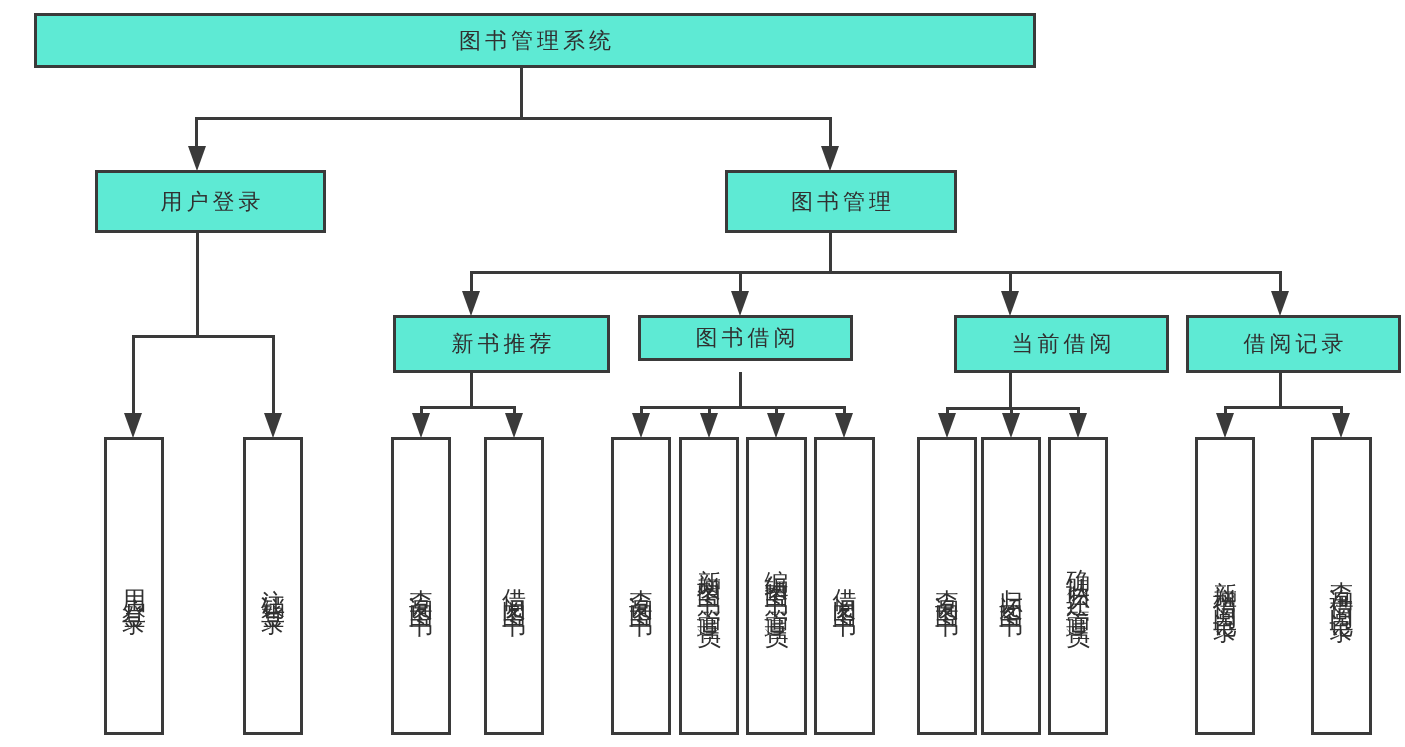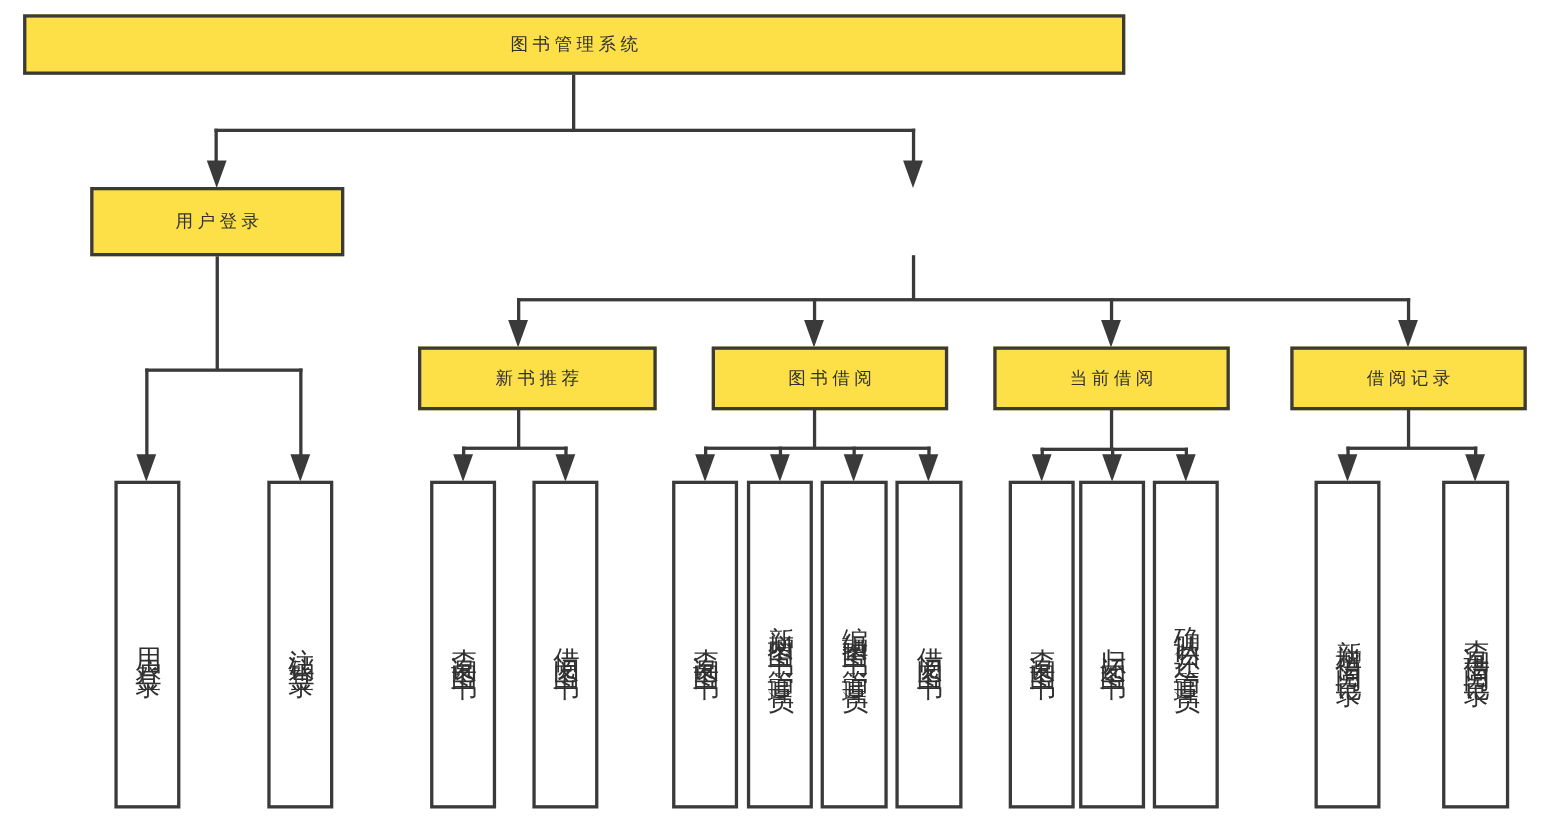"图书管理系统" .hbox { background: #fde047 -> #5eead4; font-size: 16px -> 22px; margin-left: none -> 13px }
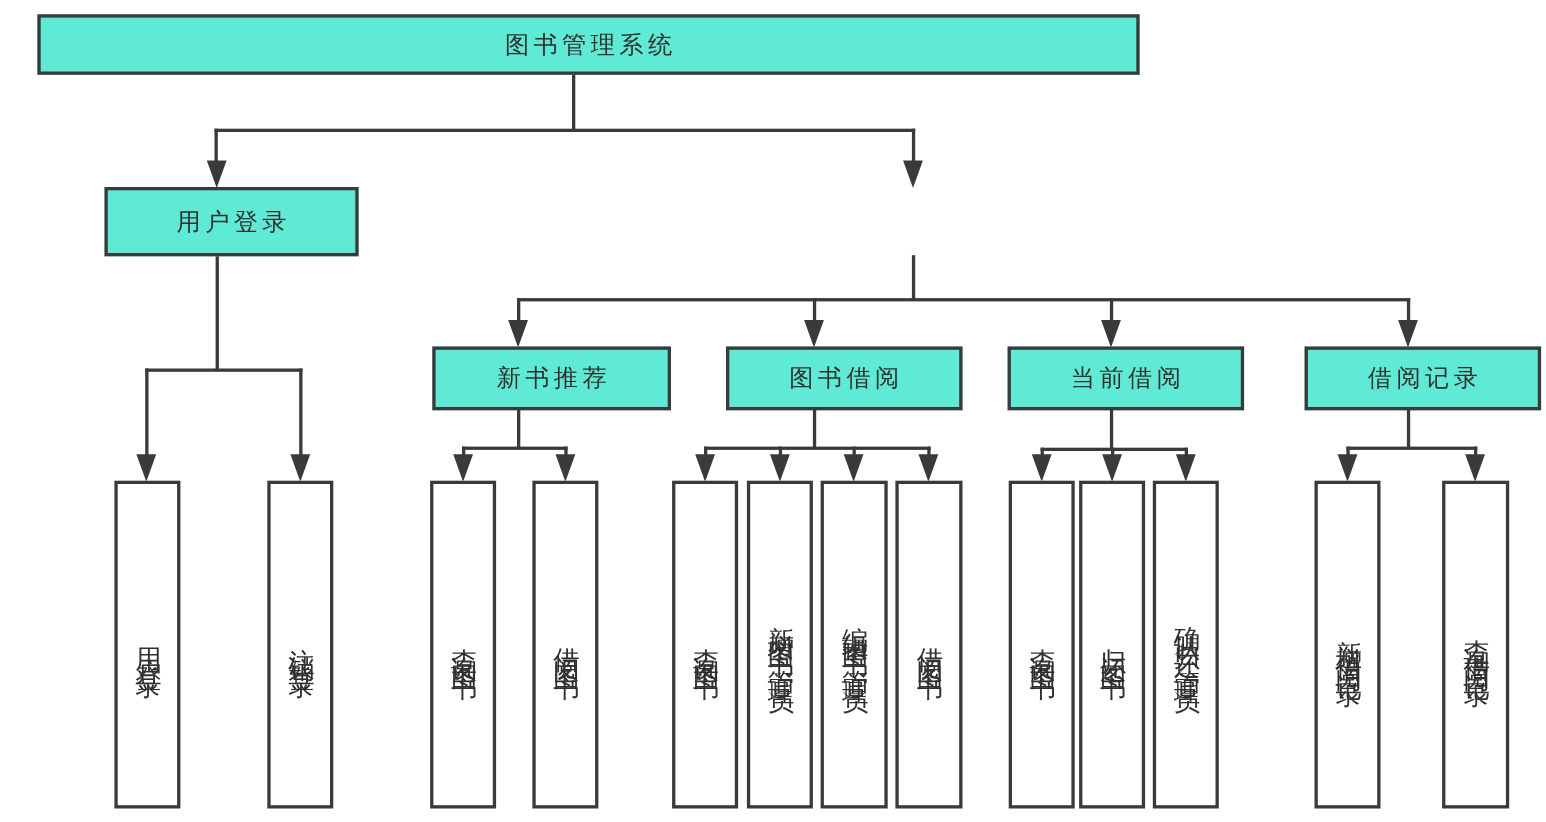"图书管理" div.hbox { html: none -> <div>图书管理</div> }
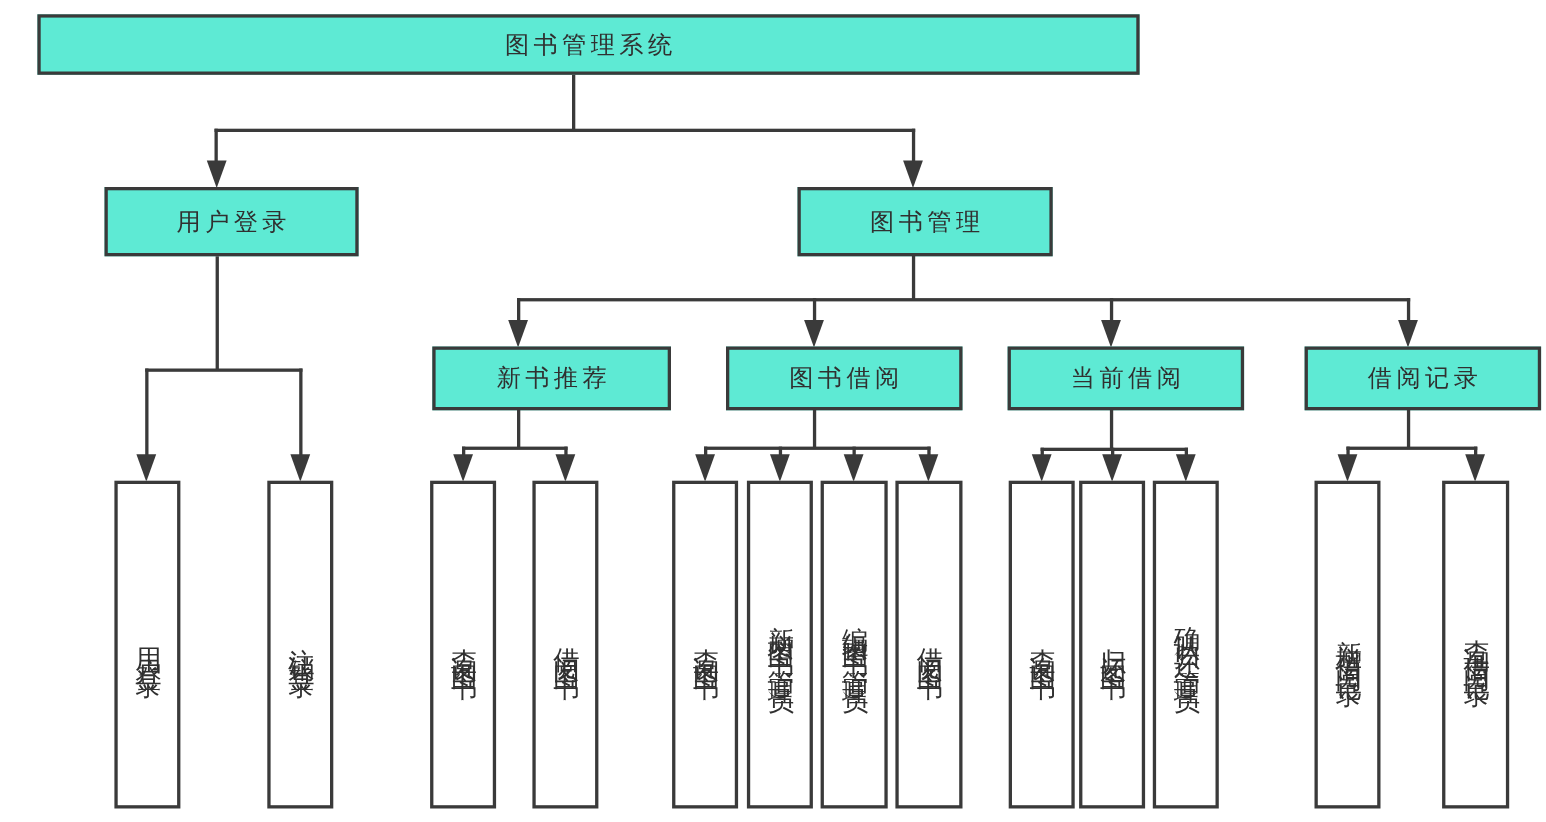"图书借阅" div.hbox { height: 58px -> 46px; left: 647px -> 625px }
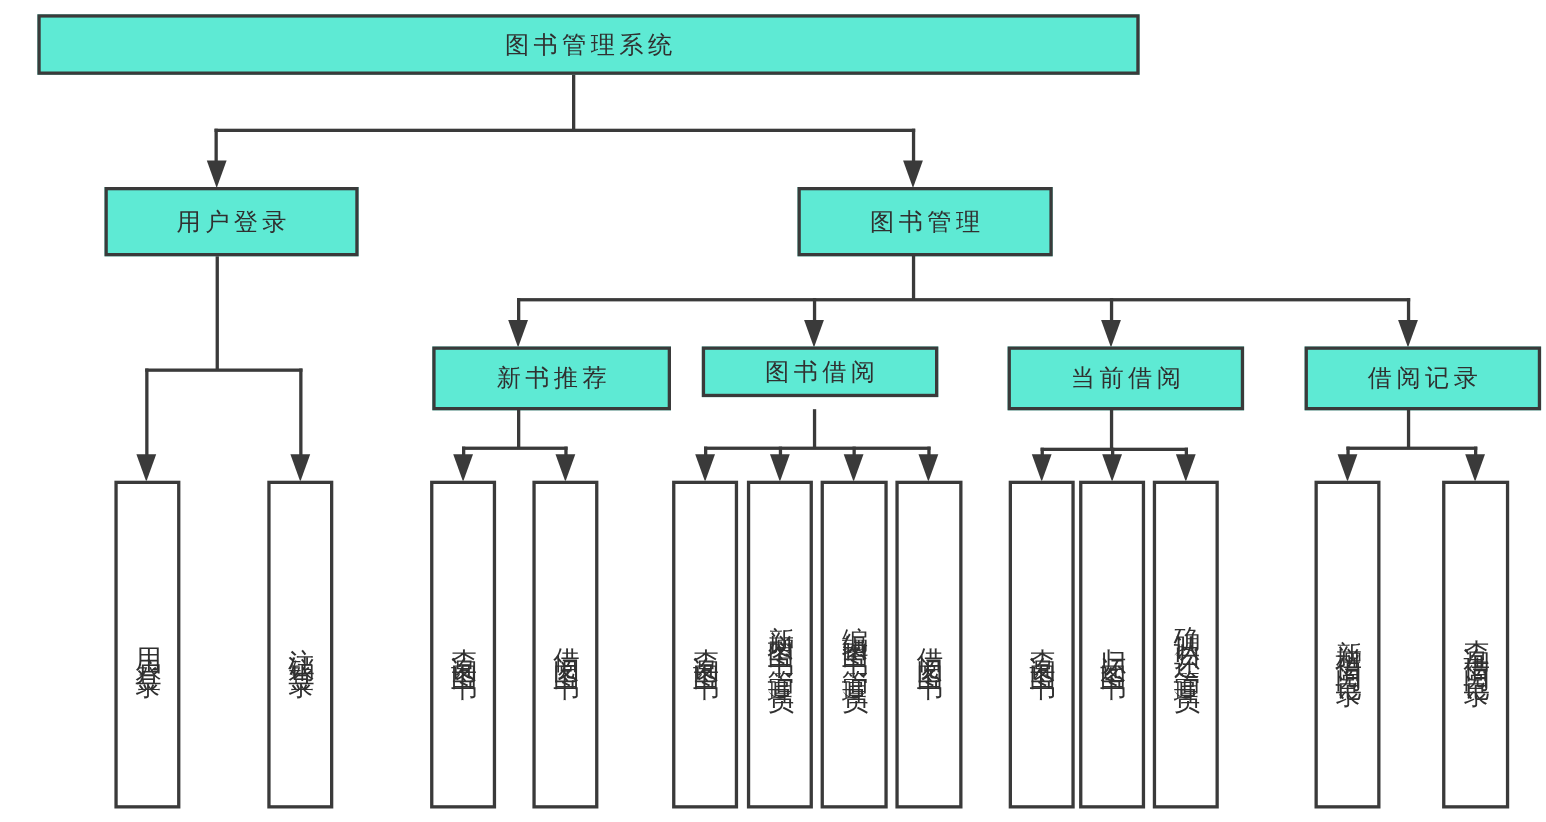"当前借阅" div.hbox { left: 903px -> 941px }
